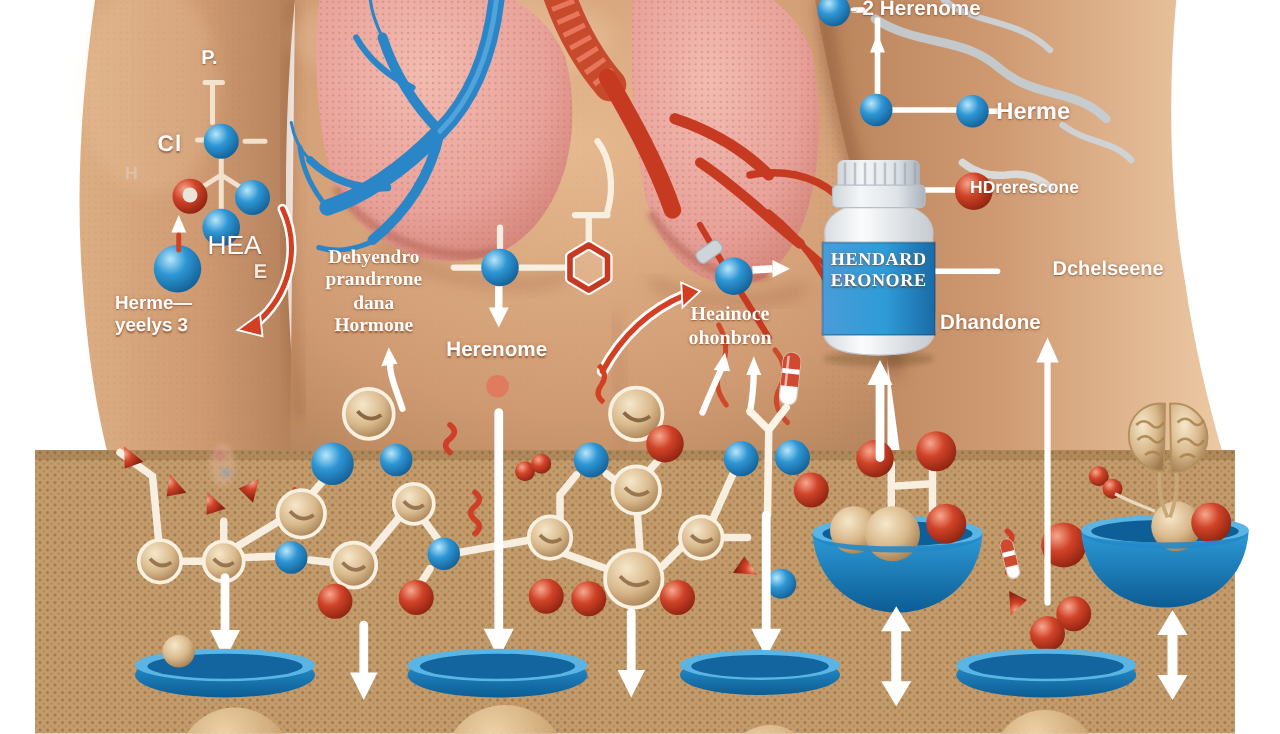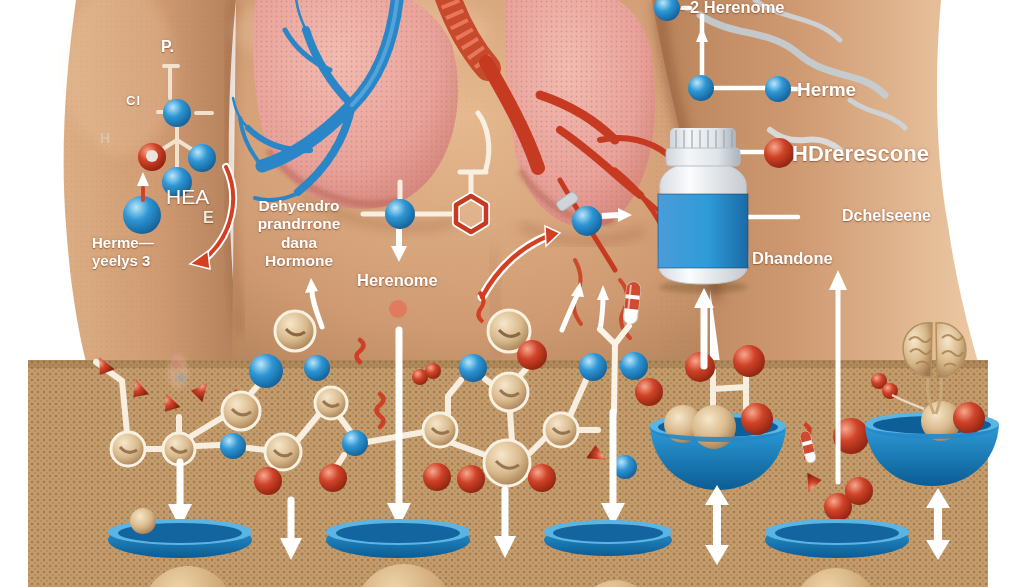"Cl" div.lbl { font-size: 13px -> 18px; top: 93px -> 105px }
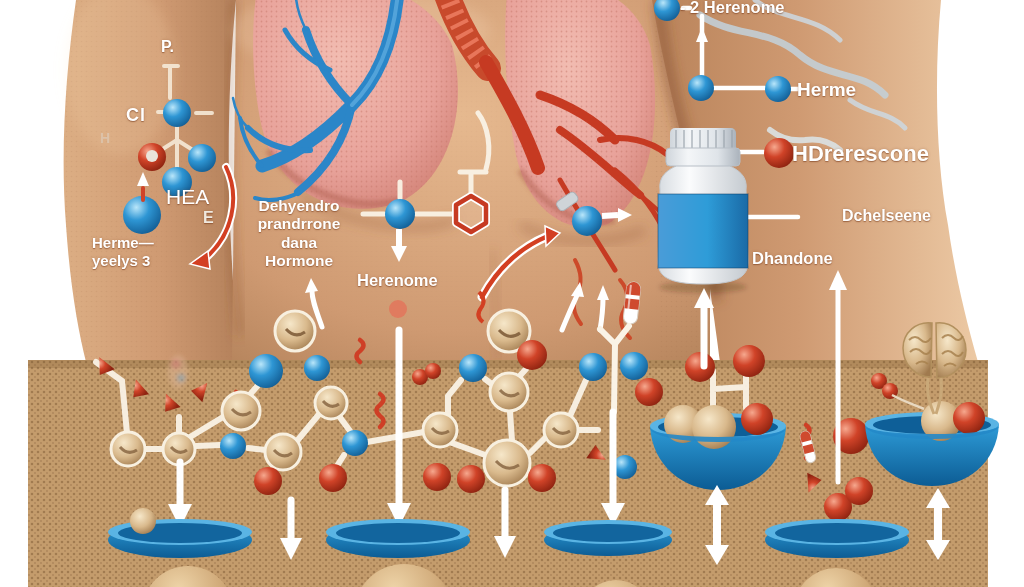"HDrerescone" div.lbl { font-size: 22px -> 14px; left: 792px -> 776px }
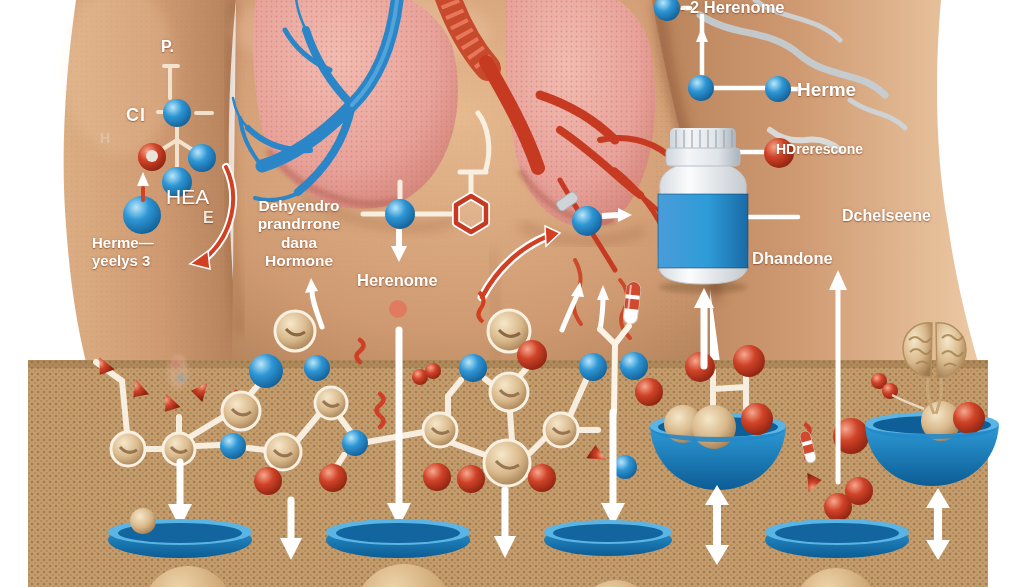"Dehyendro" .center { font-family: none -> Liberation Serif, serif }
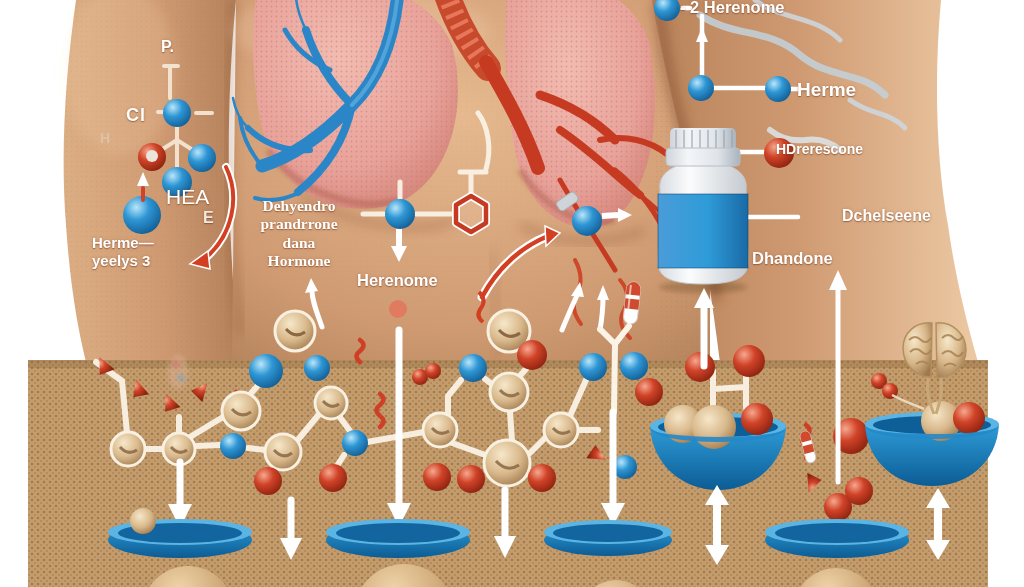"HENDARD" div.lbl { html: none -> <div> <div>HENDARD</div> <div>ERONORE</div> </div> }
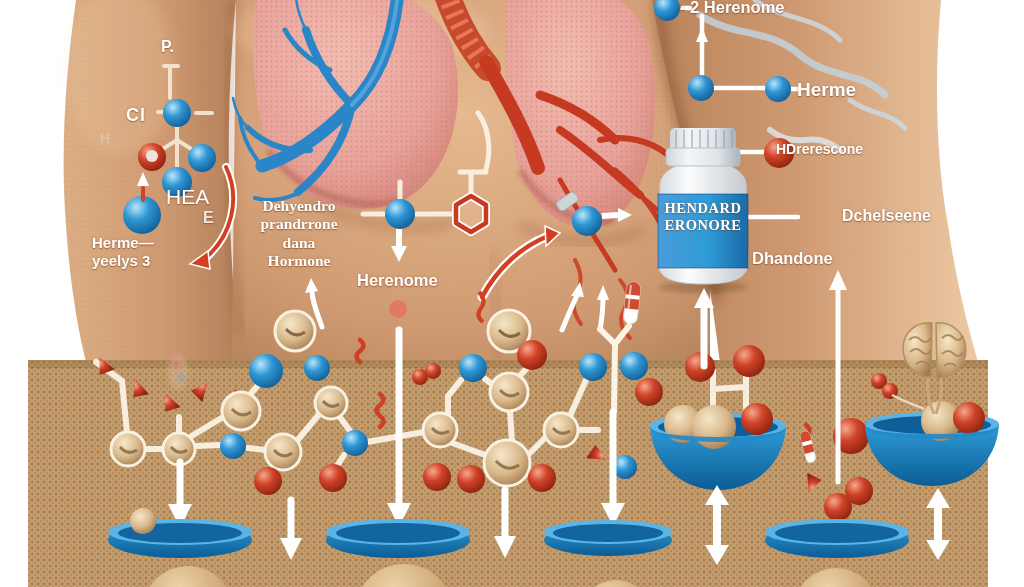"Heainoce" div.lbl { html: none -> <div> <div>Heainoce</div> <div>ohonbron</div> </div> }
